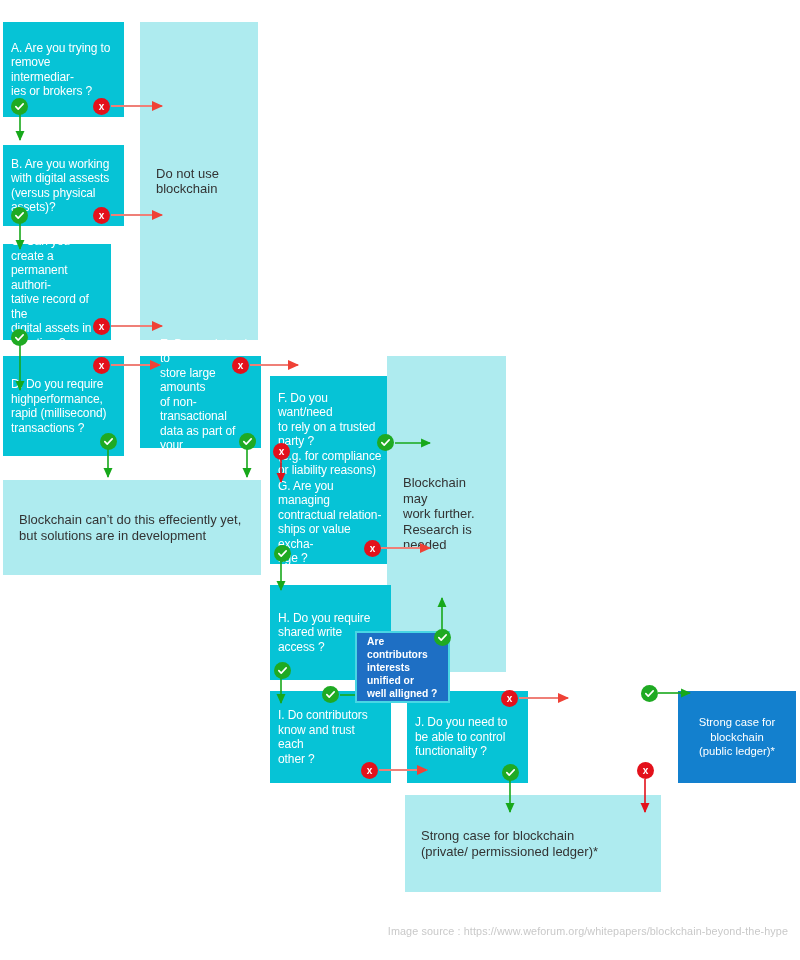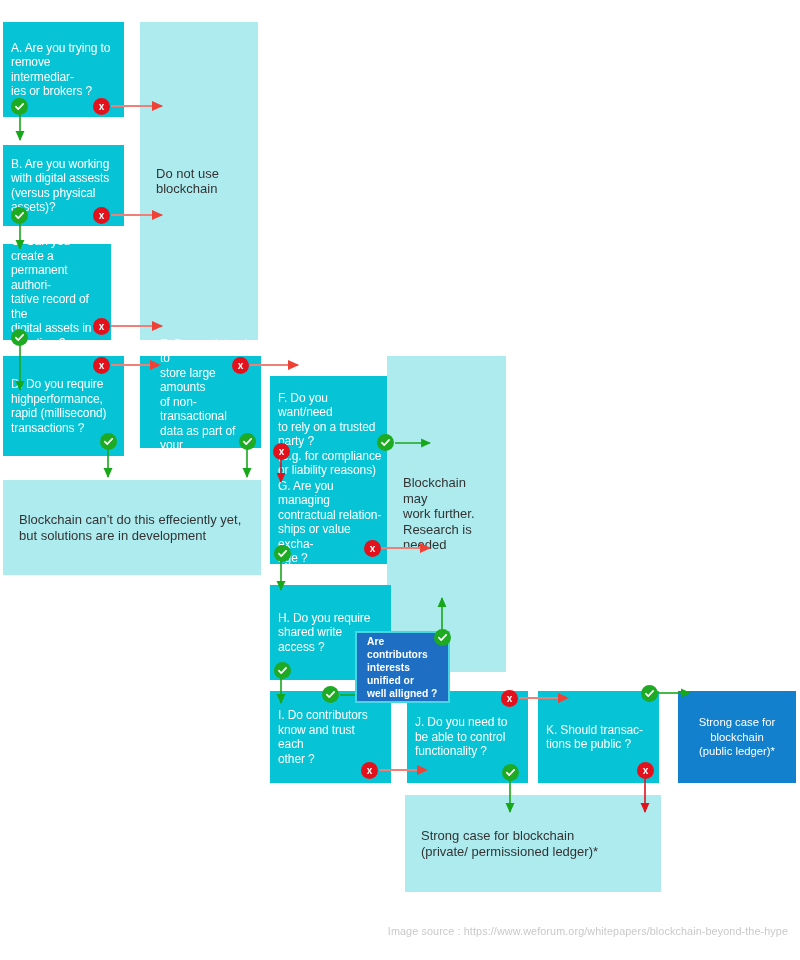"K. Should transac-" div.node { html: <div> <span>K. Should transac- tions be public ?</span> </div> -> none }
